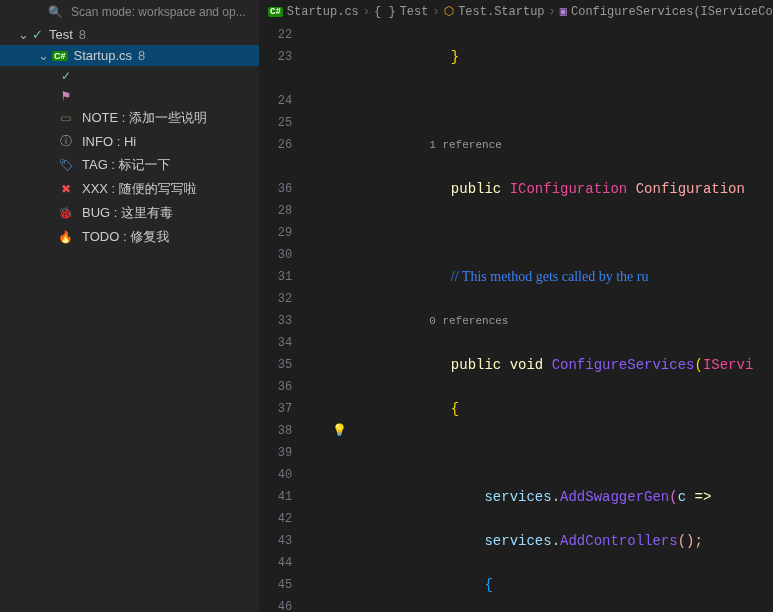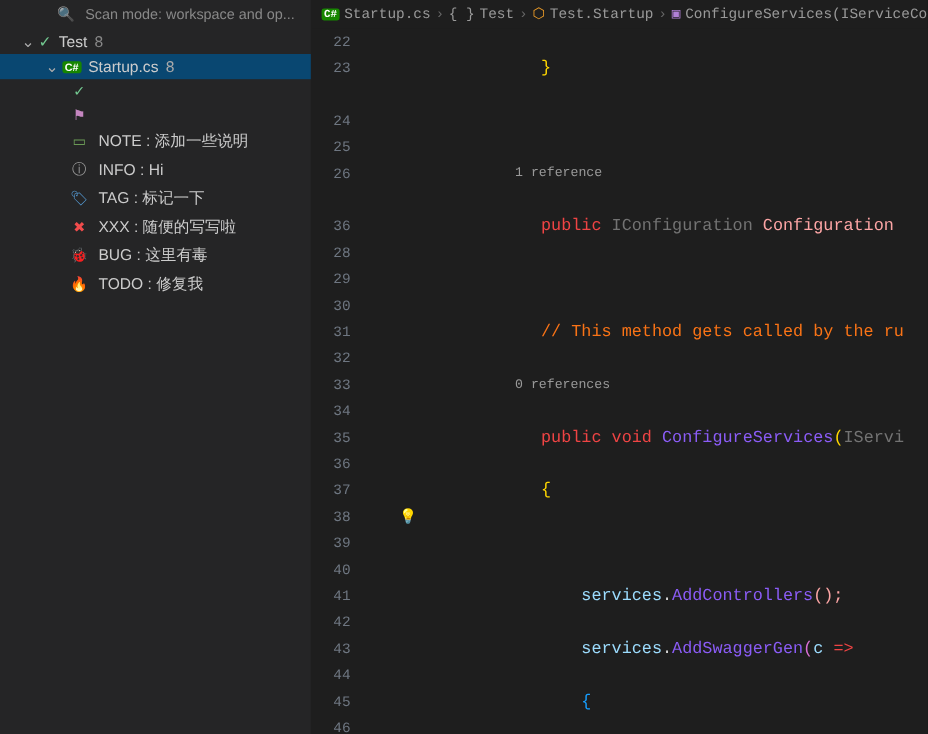"public" .kw { color: #ef4444 -> #fef9c3 }
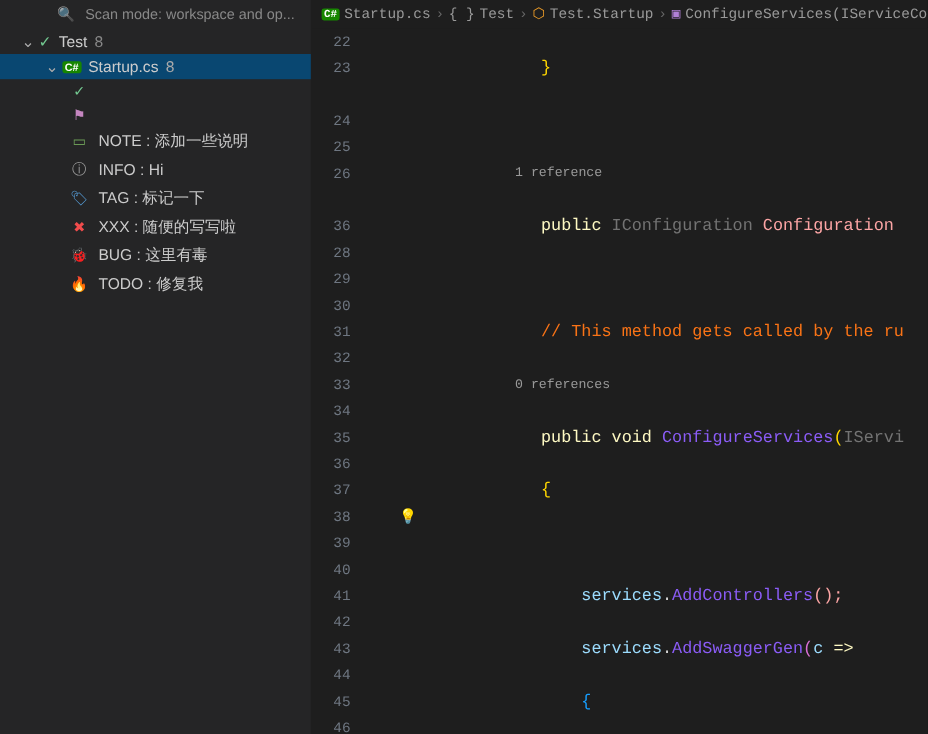"IConfiguration" .type { color: #737373 -> #ec4899 }
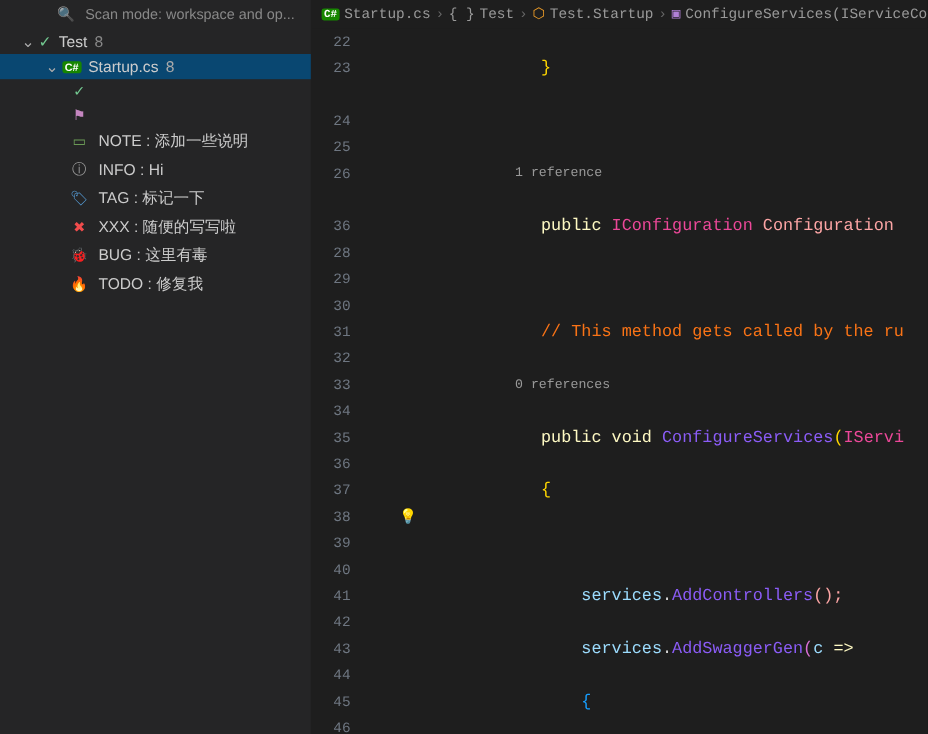"// This method gets called" .comment { color: #f97316 -> #3b82f6; font-family: none -> Liberation Serif, serif }
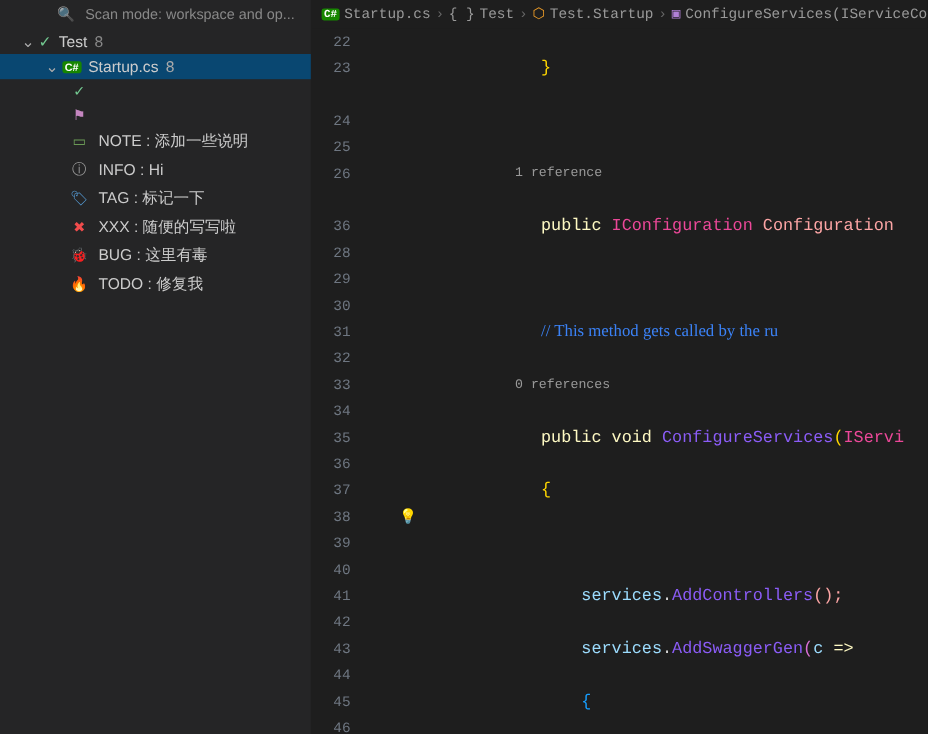"services.AddControllers();" div.line { order: before "services.AddSwaggerGen(c =>" -> after "services.AddSwaggerGen(c =>" }
